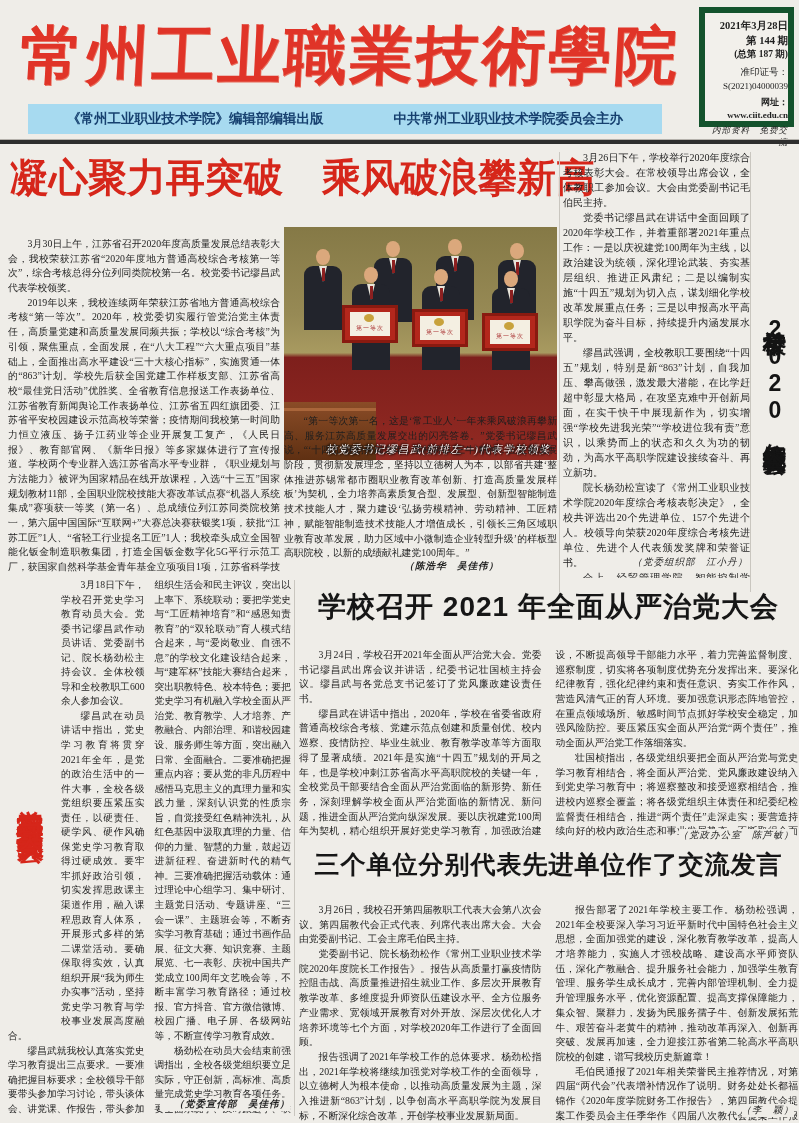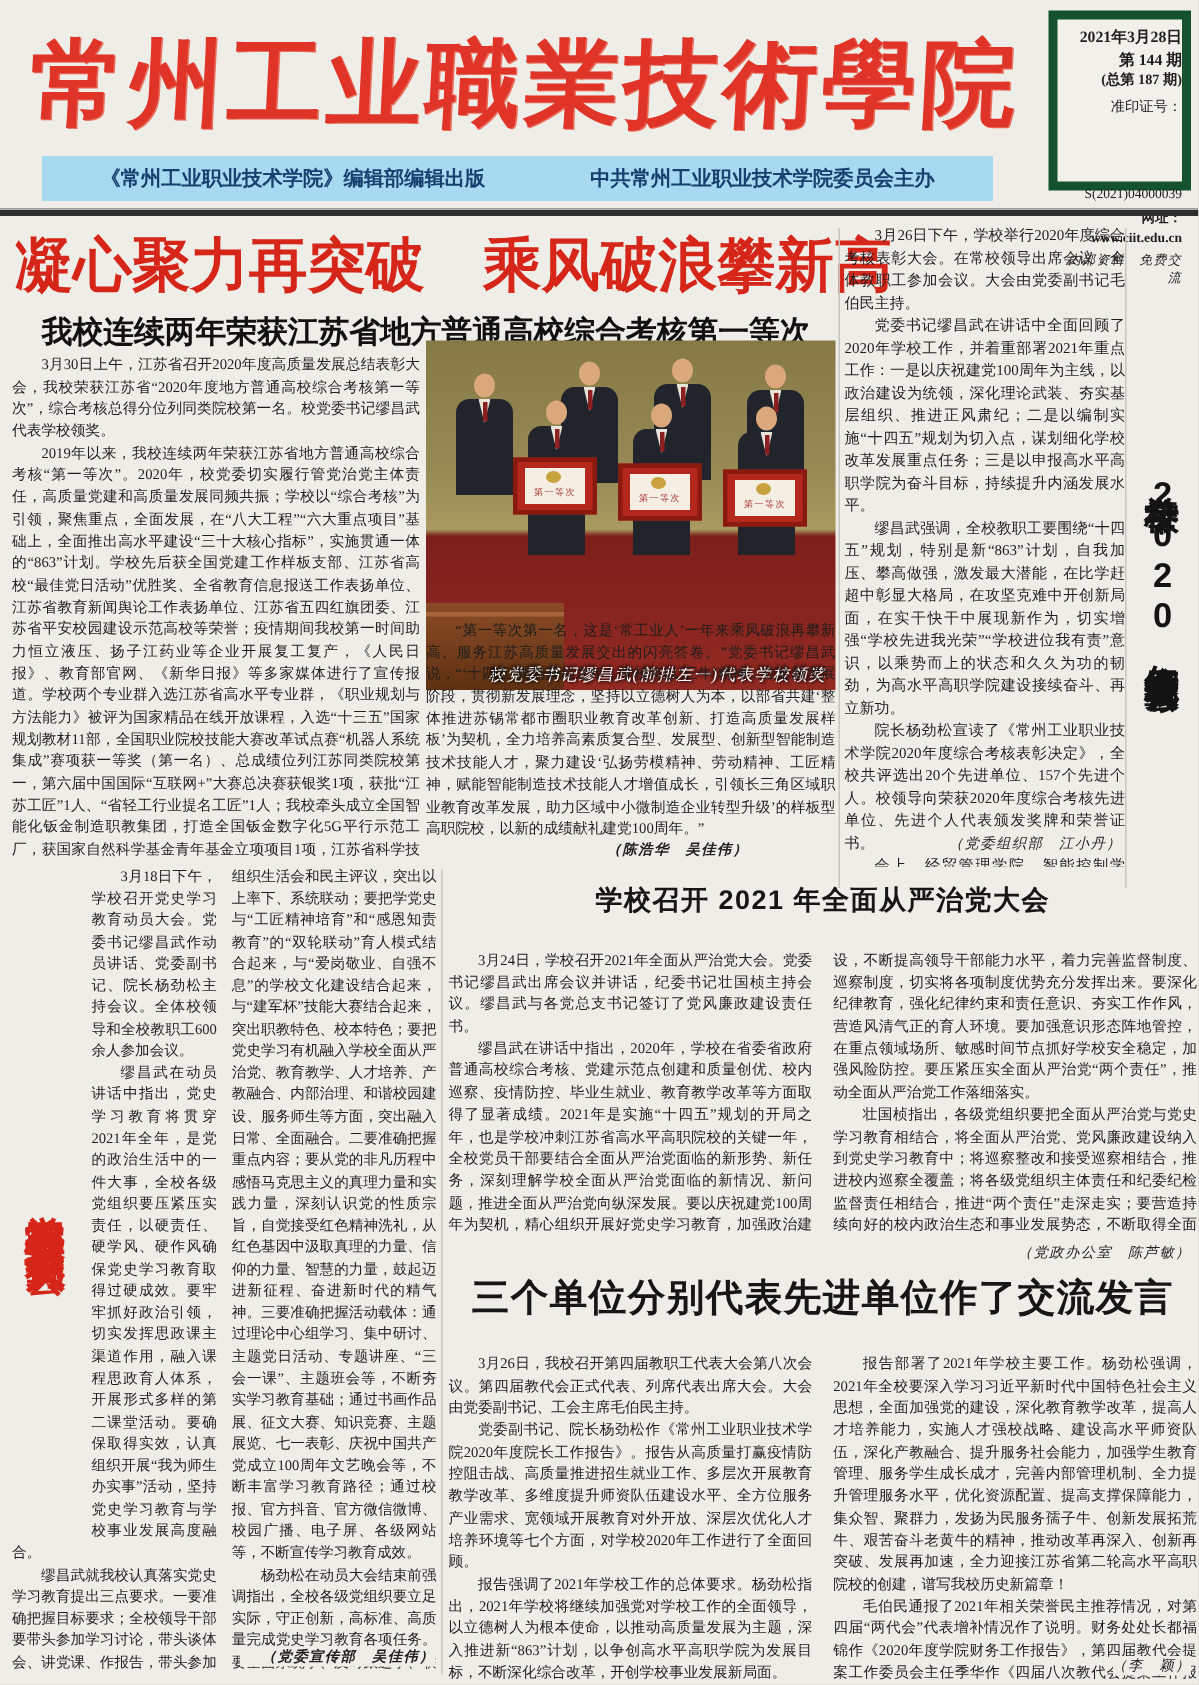"S(2021)04000039" .info-box .l5 { margin-top: 43px -> none }
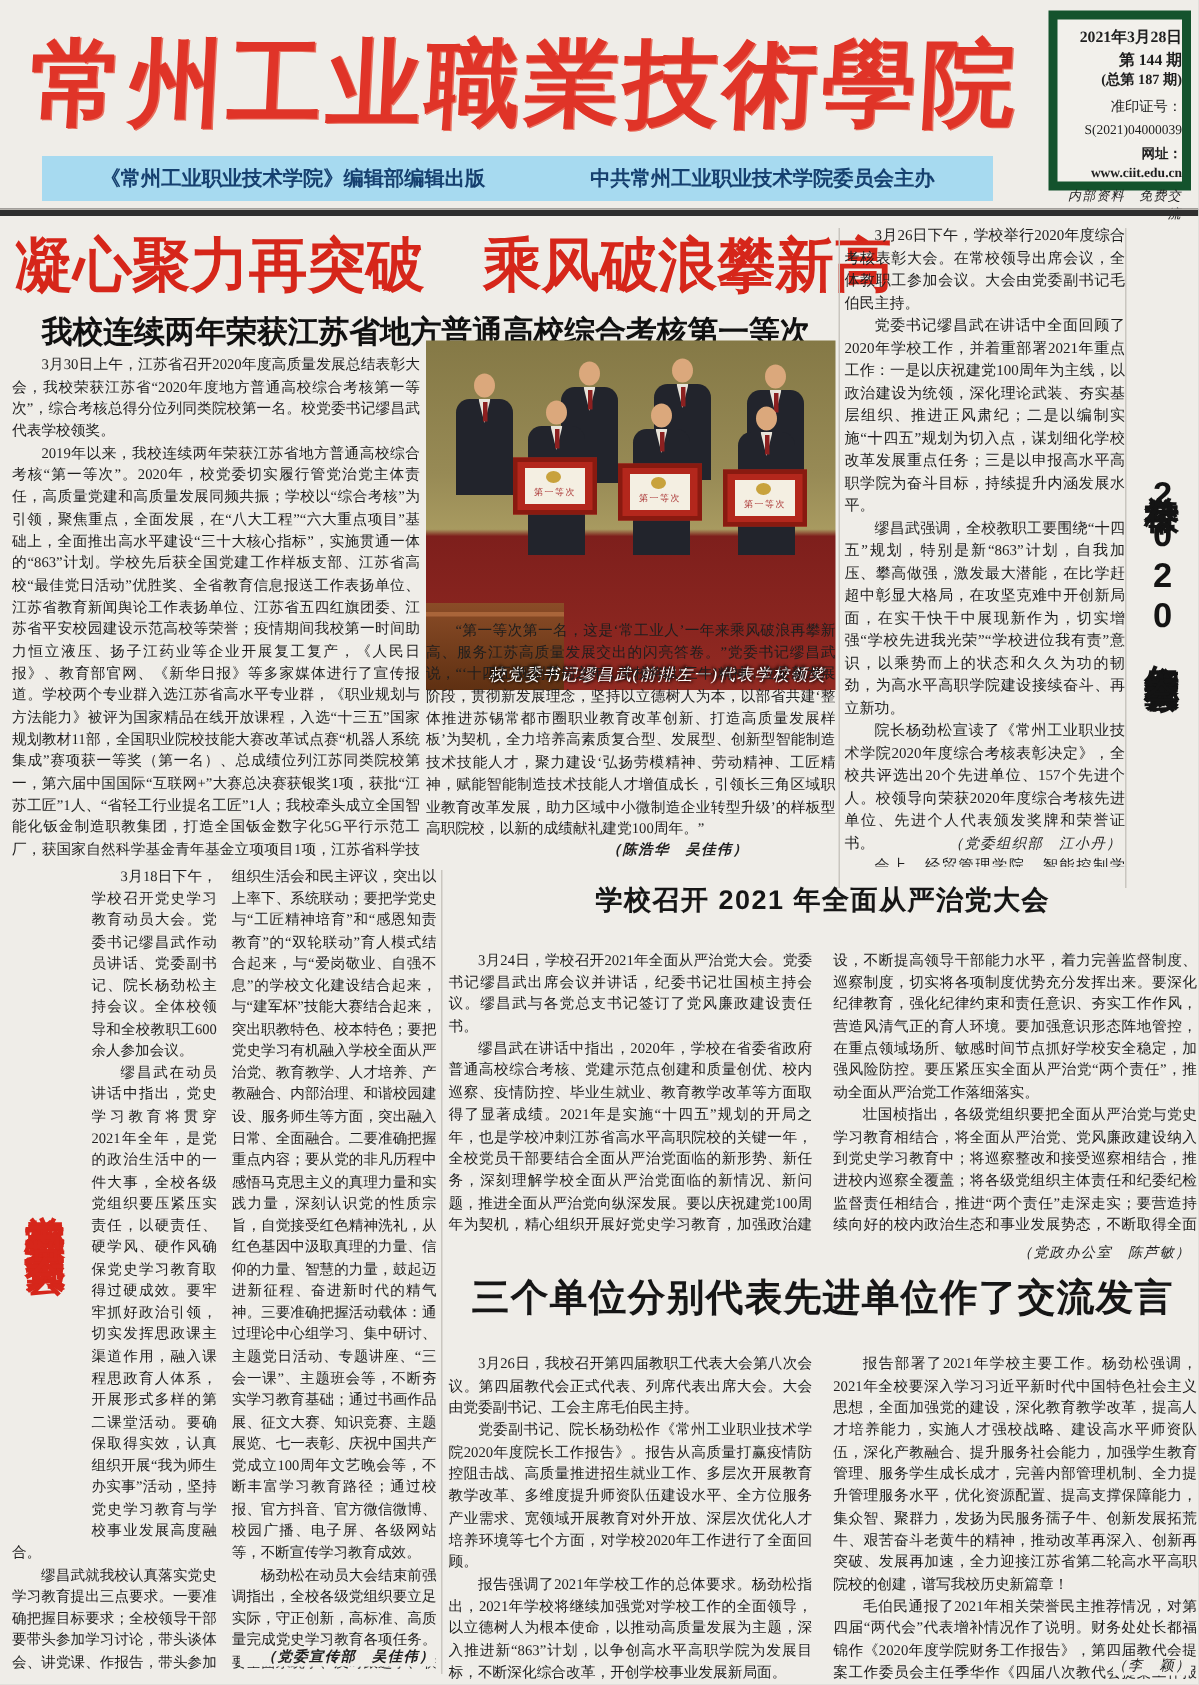"我校连续两年荣获江苏省地方普通高校综合考核第一等次" div.lead-subhead { html: <div>我校连续两年荣获江苏省地方普通高校综合考核第一等次</div> -> none }
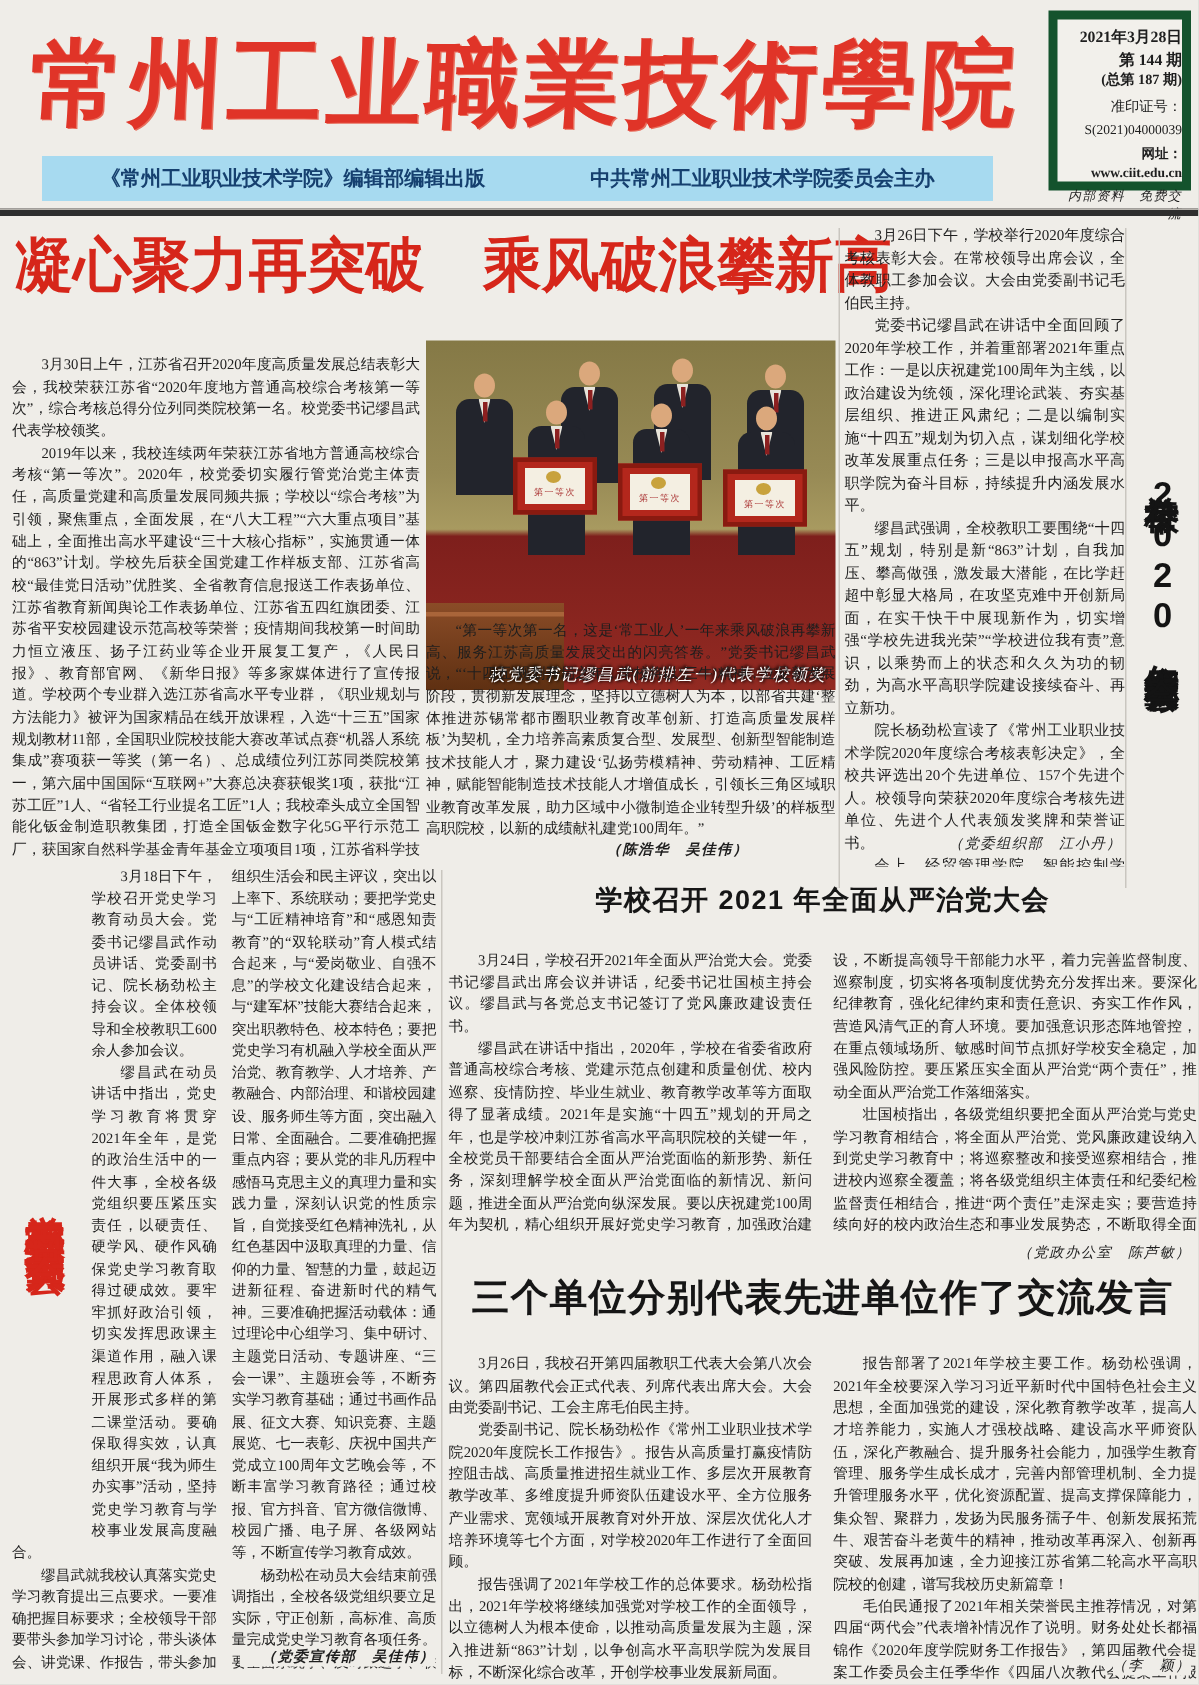"学校召开 2021 年全面从严治党大会" .discipline-zone h2 { font-size: 18px -> 28px }
